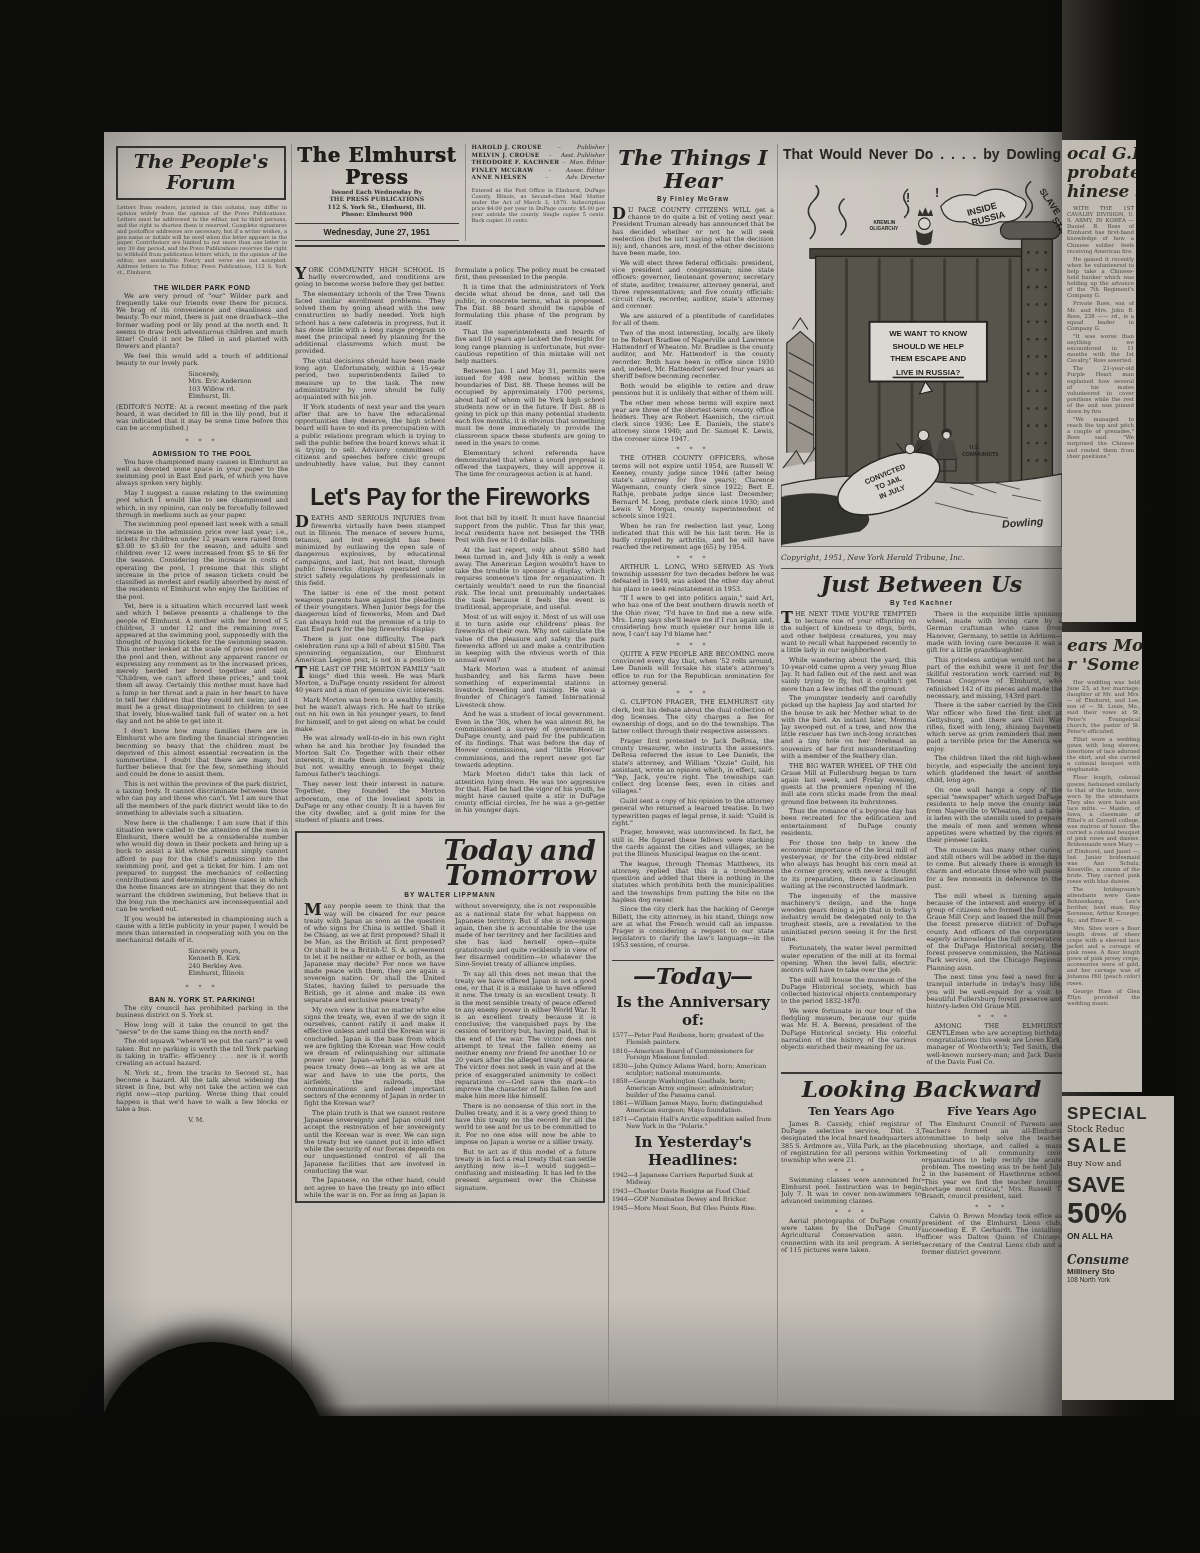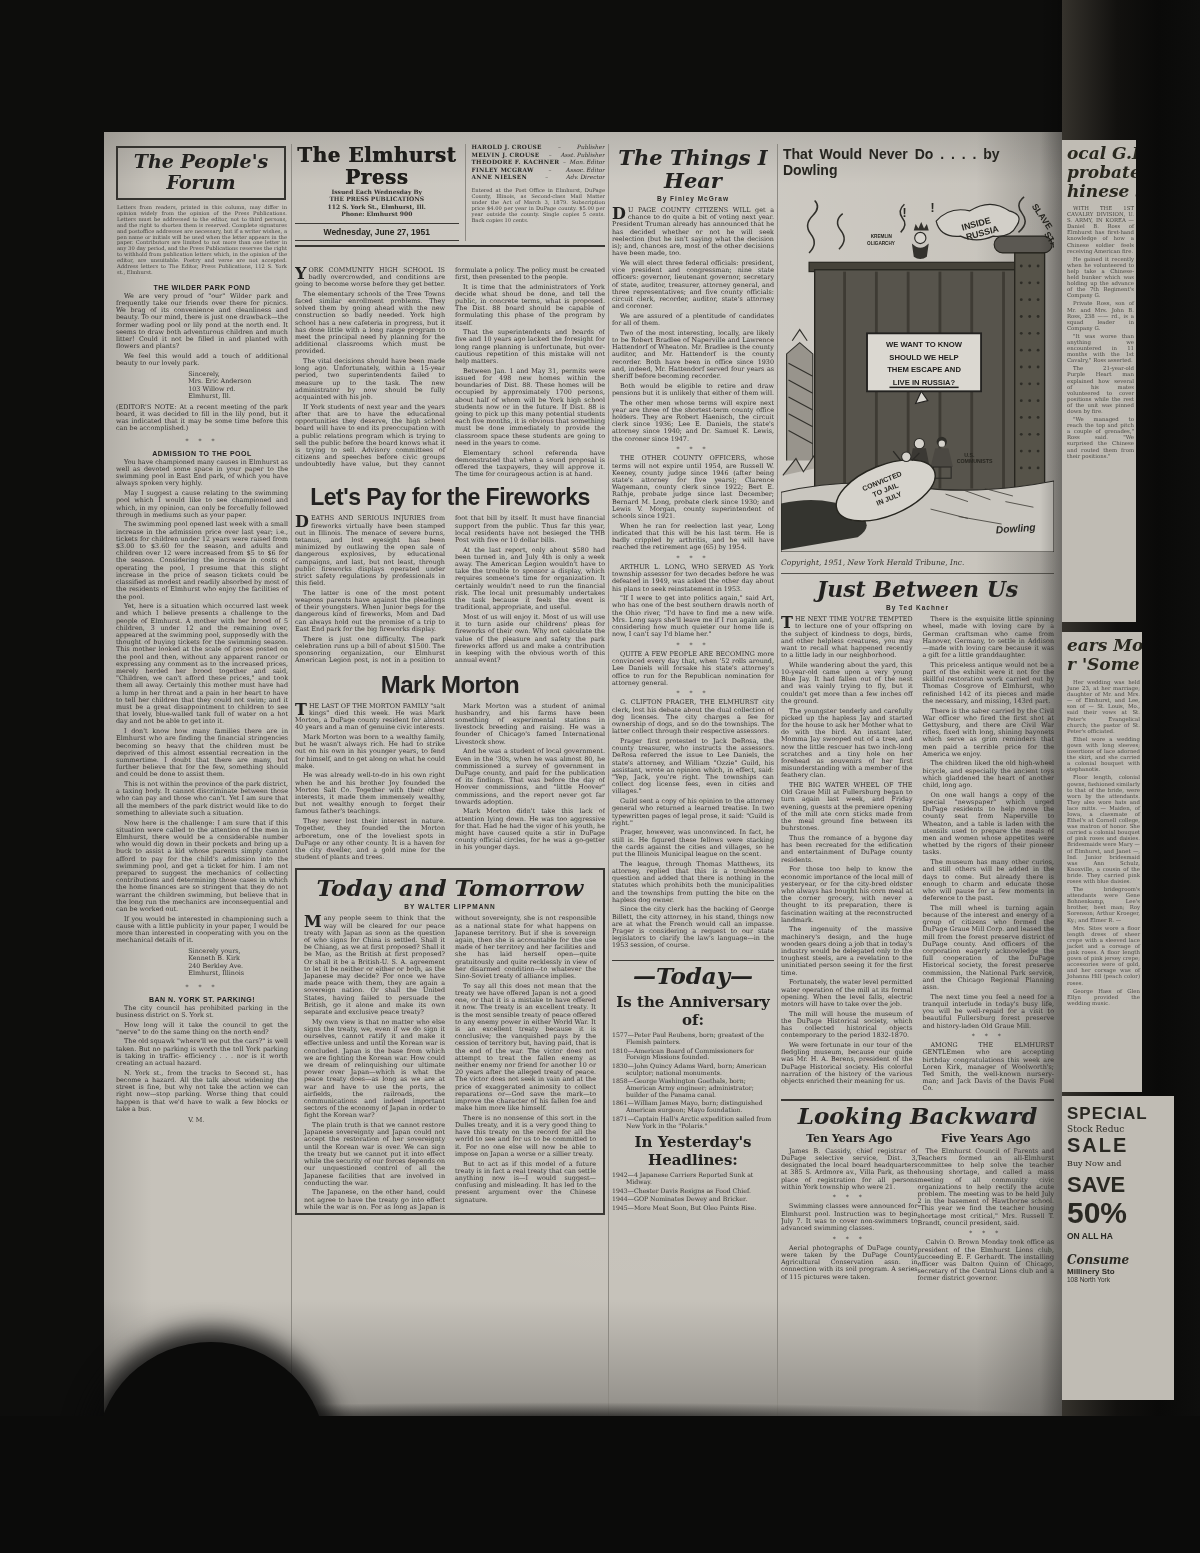"The People's" .newspage { padding: 12px 8px 0 12px -> 12px 0 0 12px }
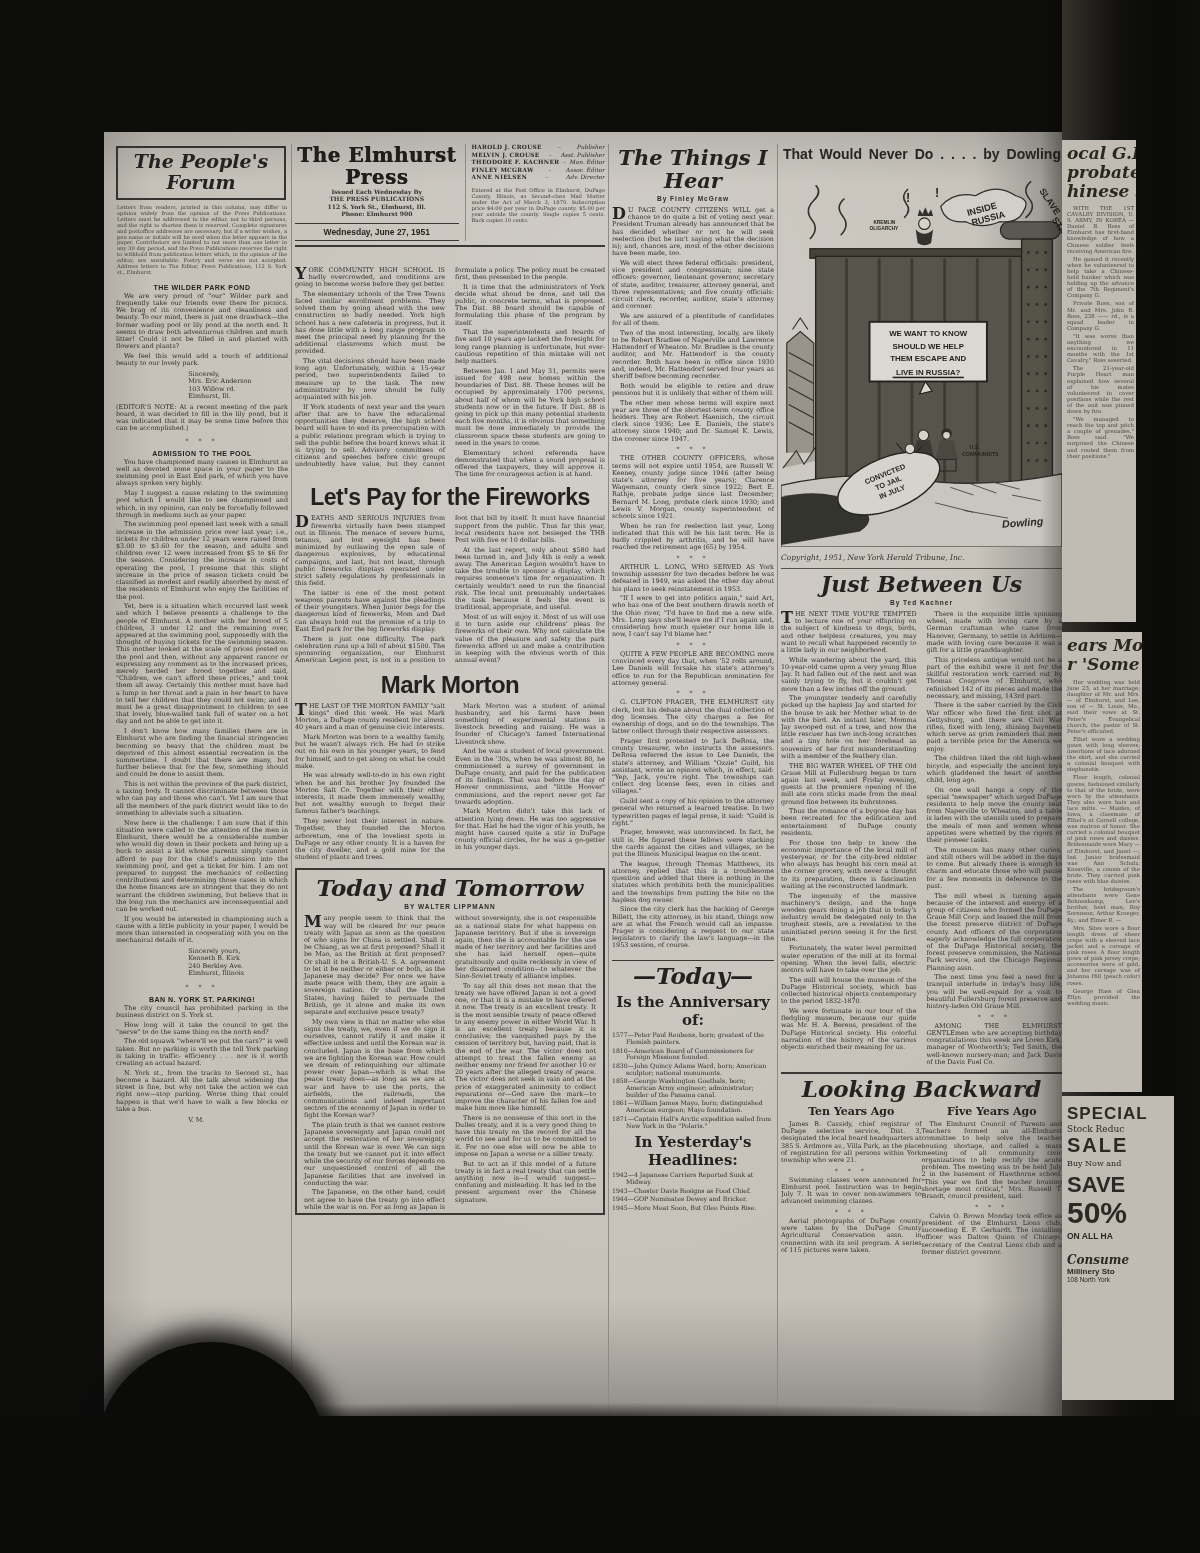"Mark Morton" h2.headline { html: <h2>Mark Morton</h2> -> none }
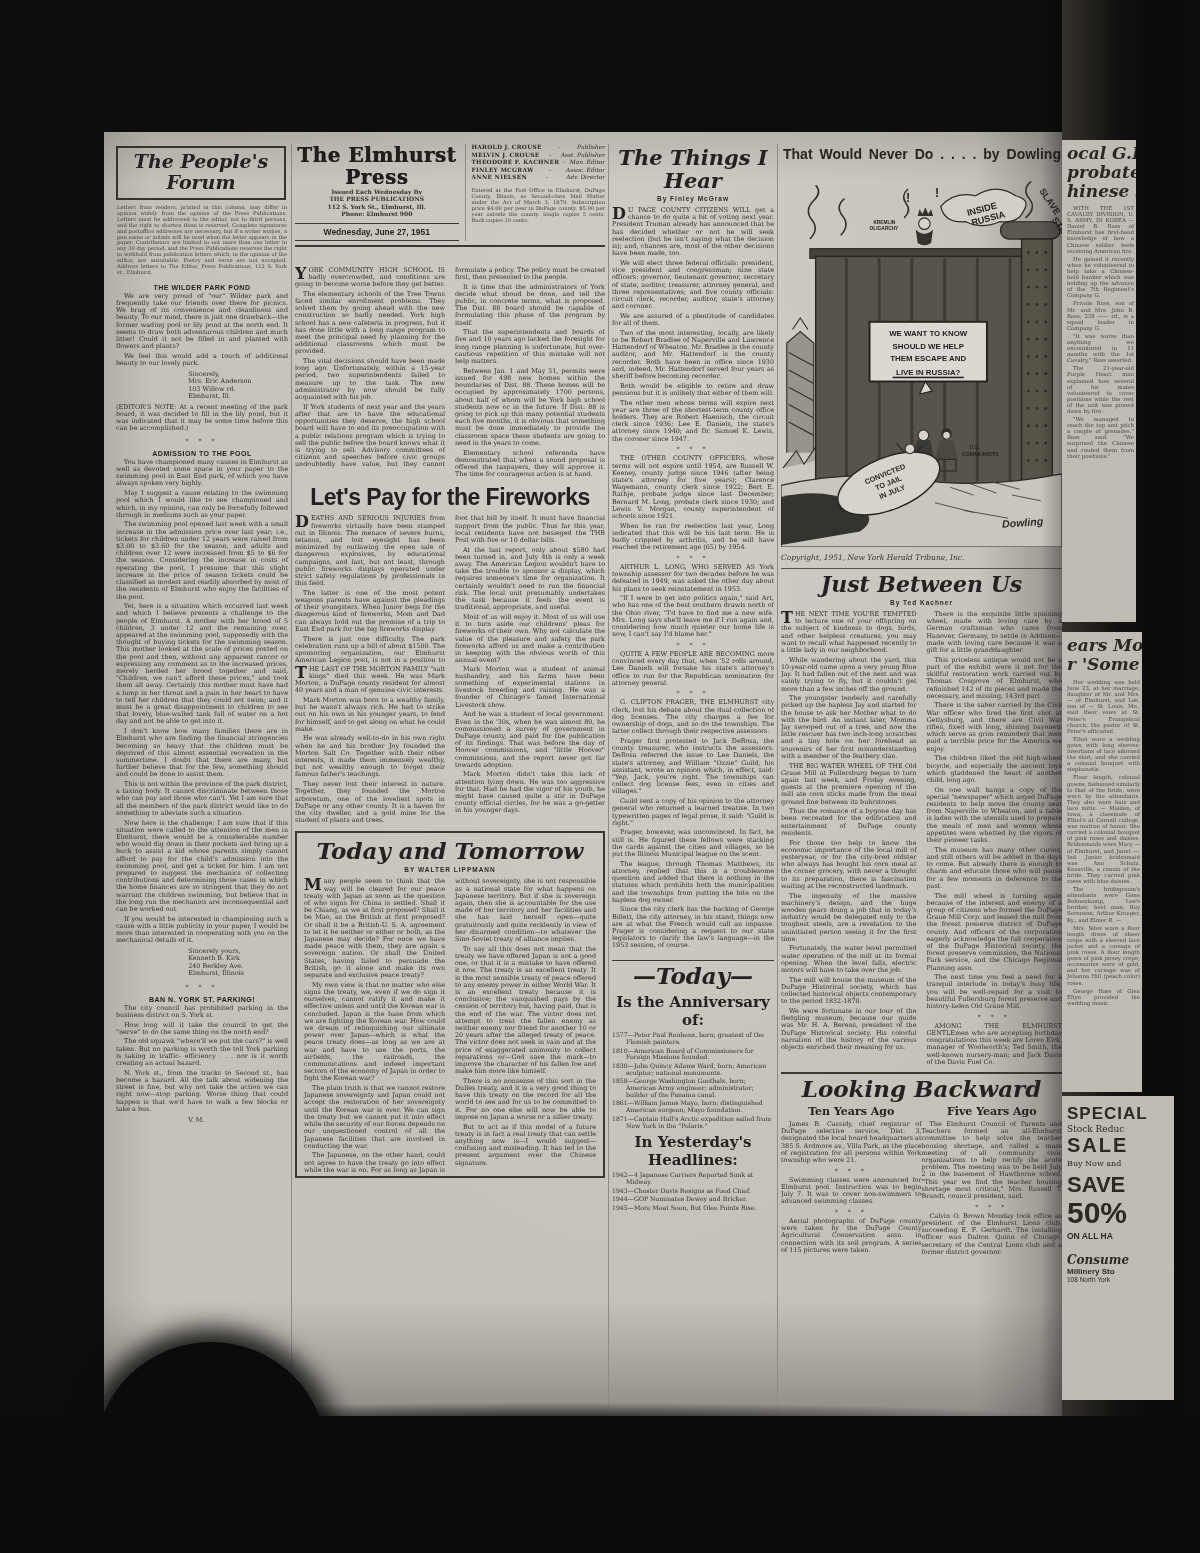"Today and Tomorrow" .lippmann-title { font-size: 23px -> 27px; text-align: none -> right }
